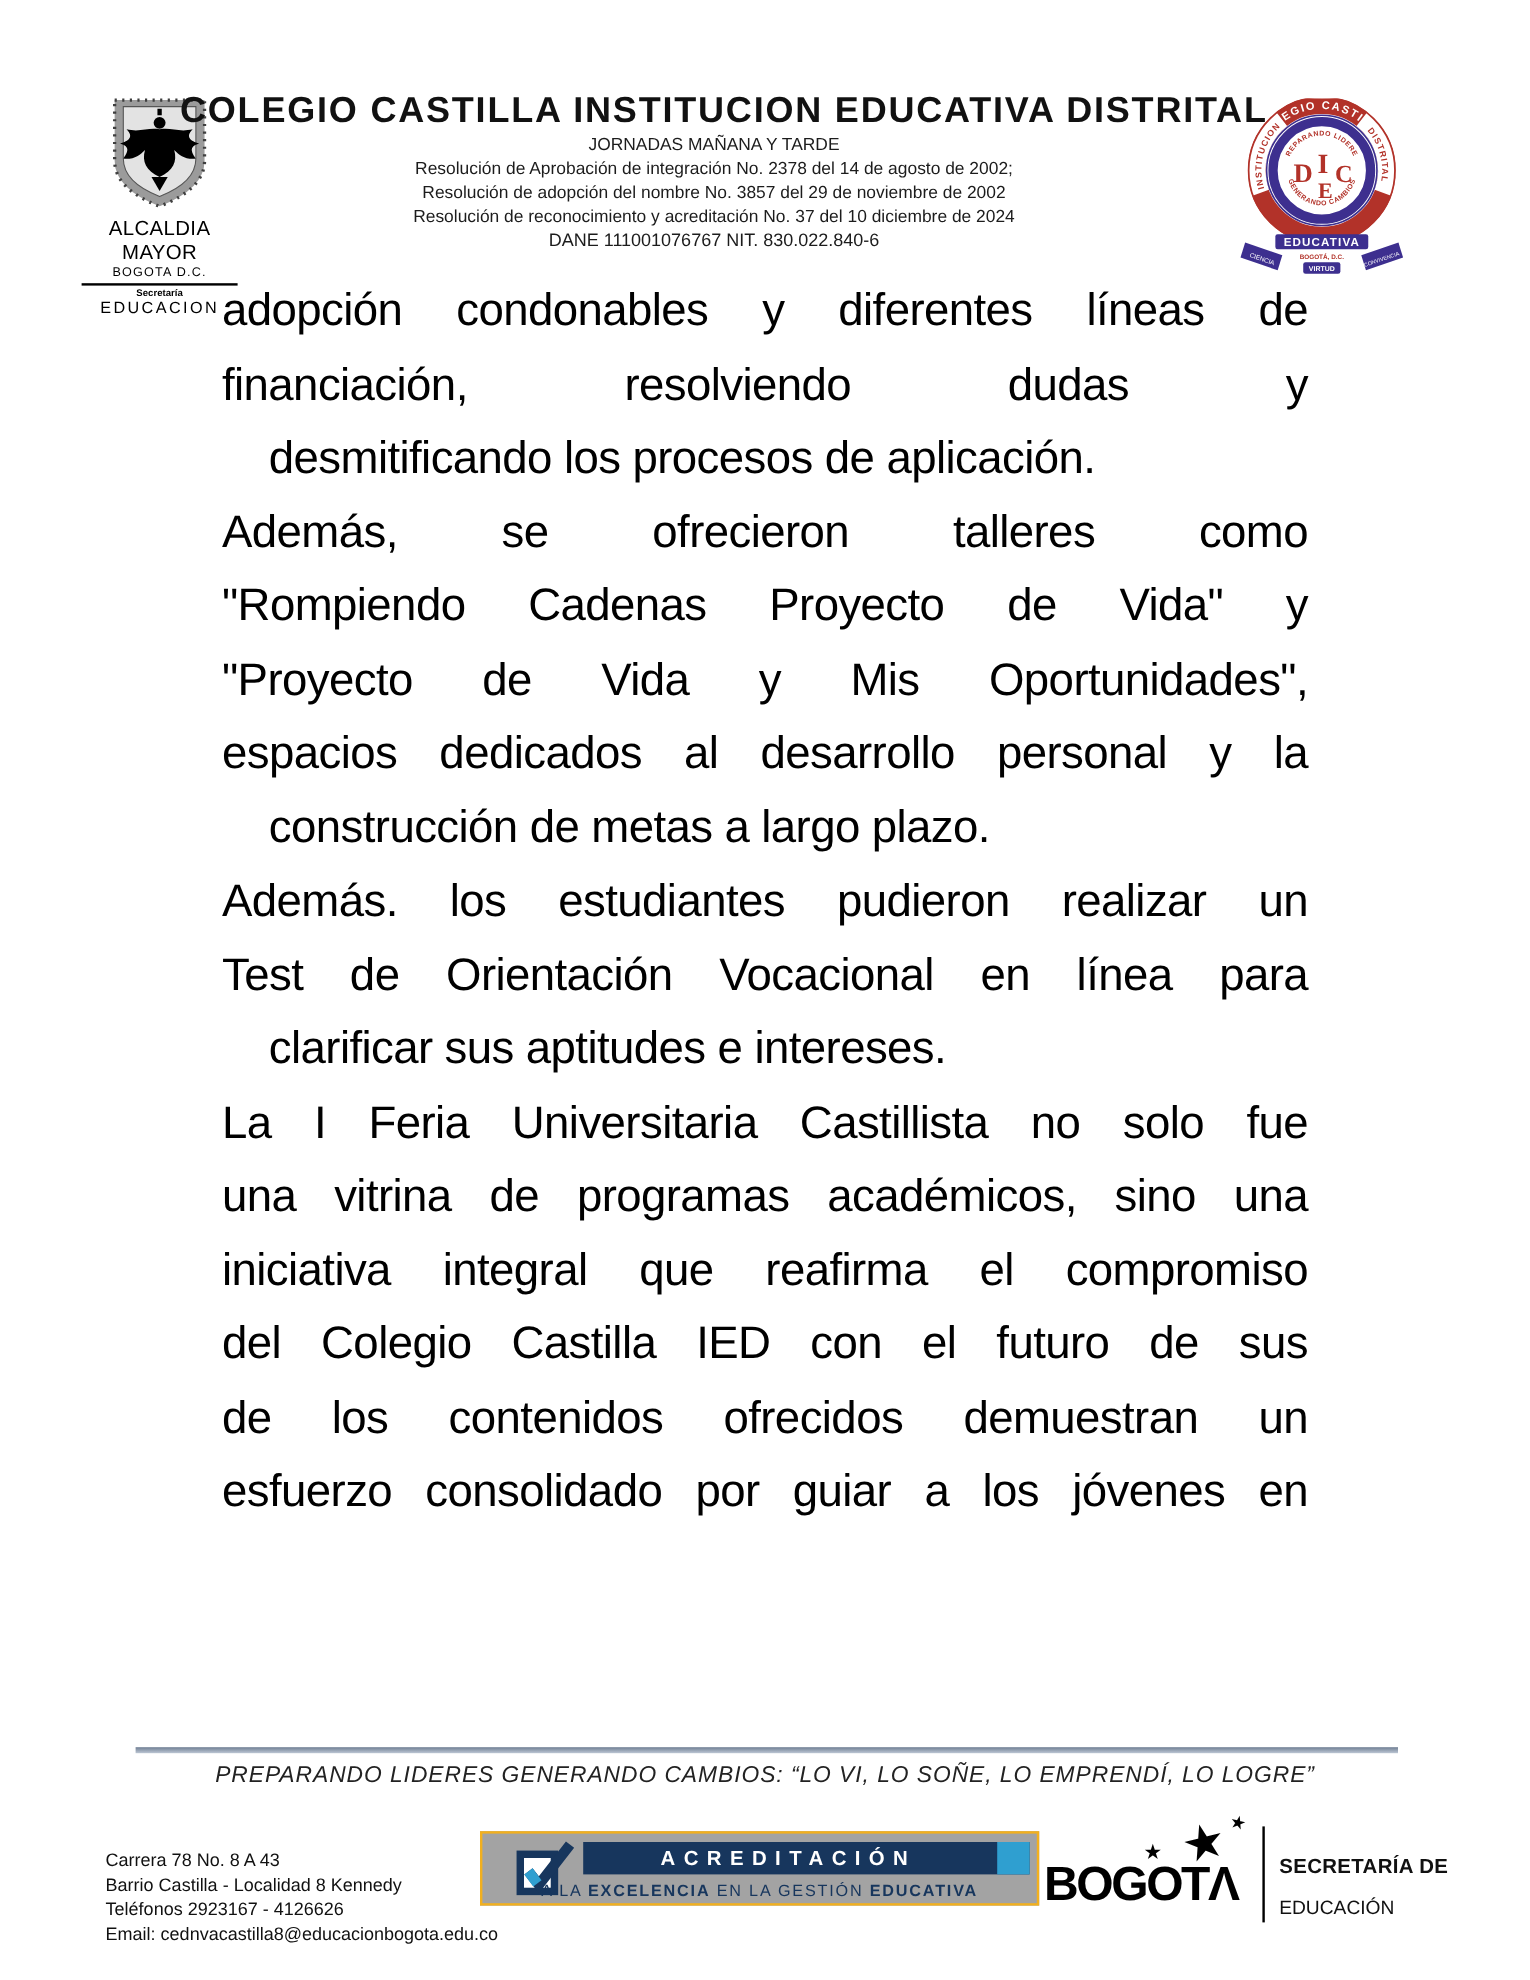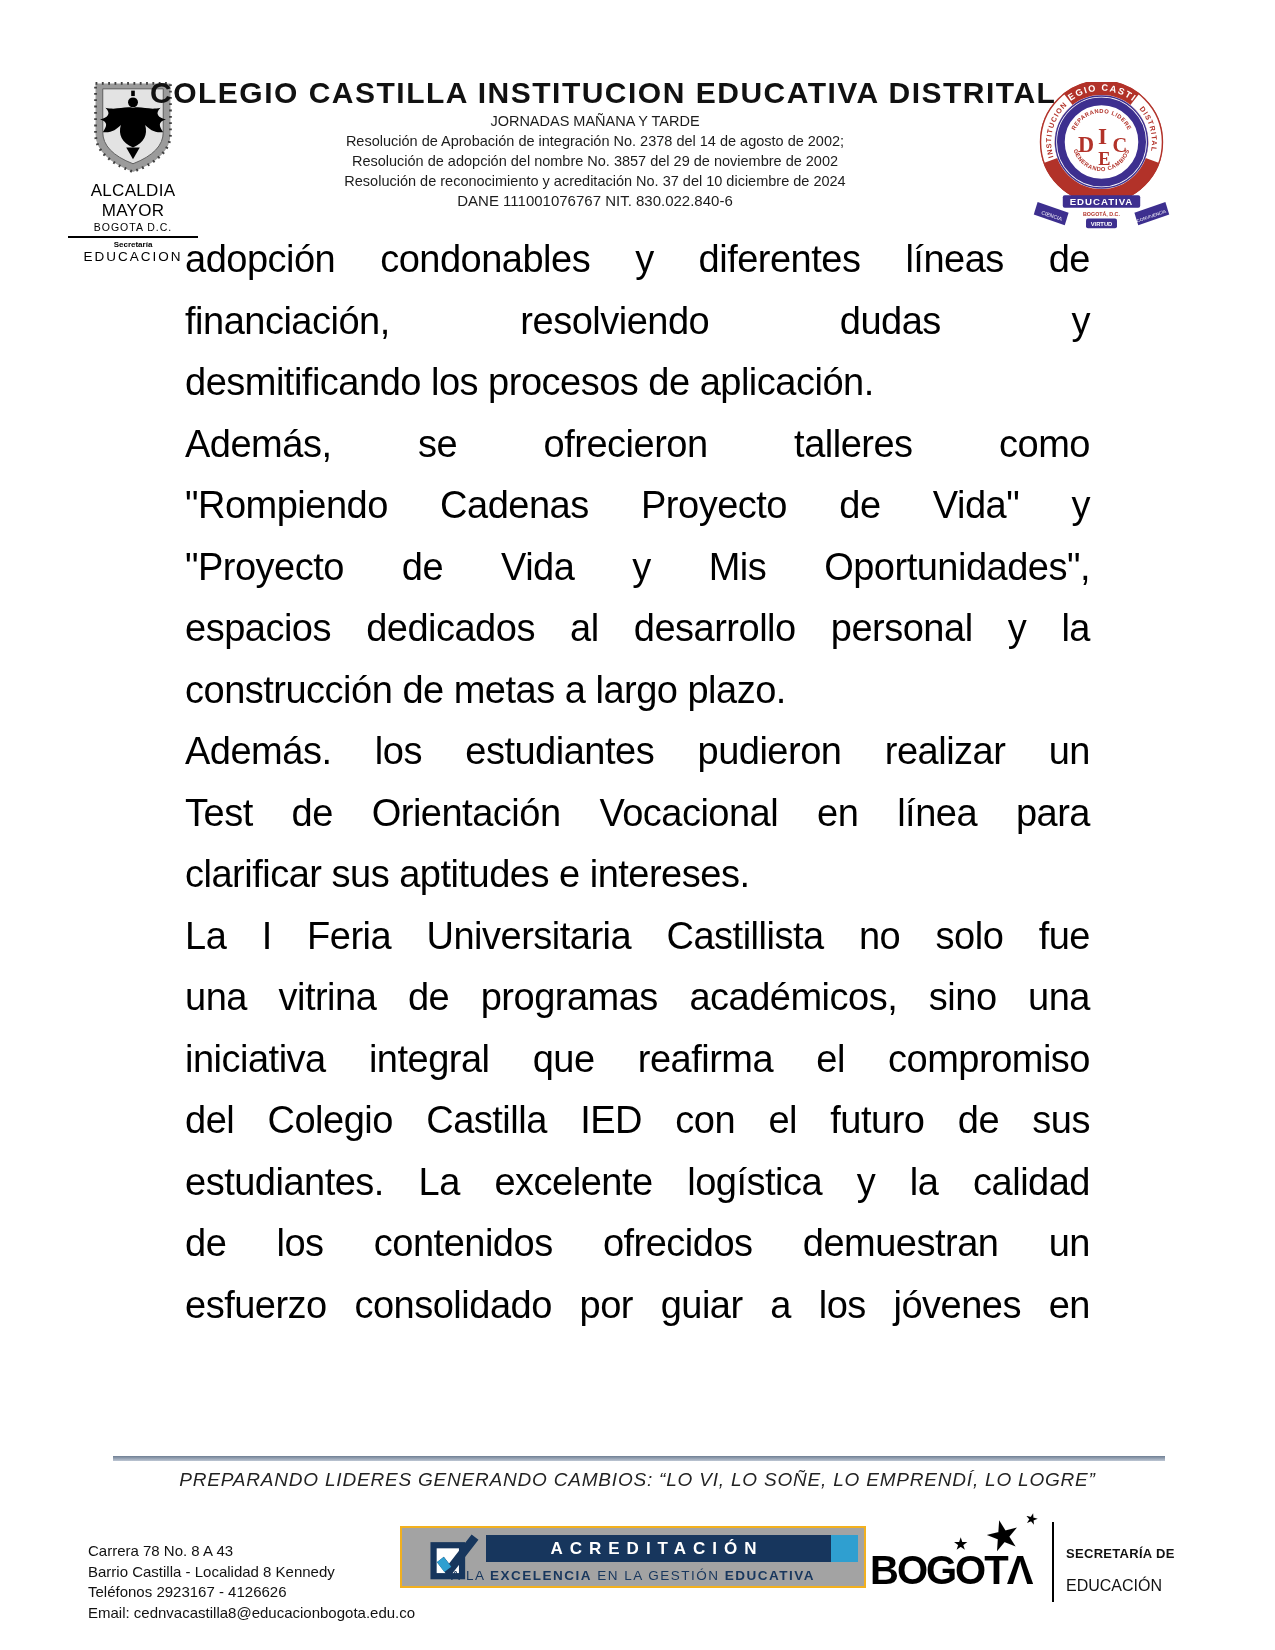"desmitificando los procesos de" .bl.pend { margin-left: none -> 39px }
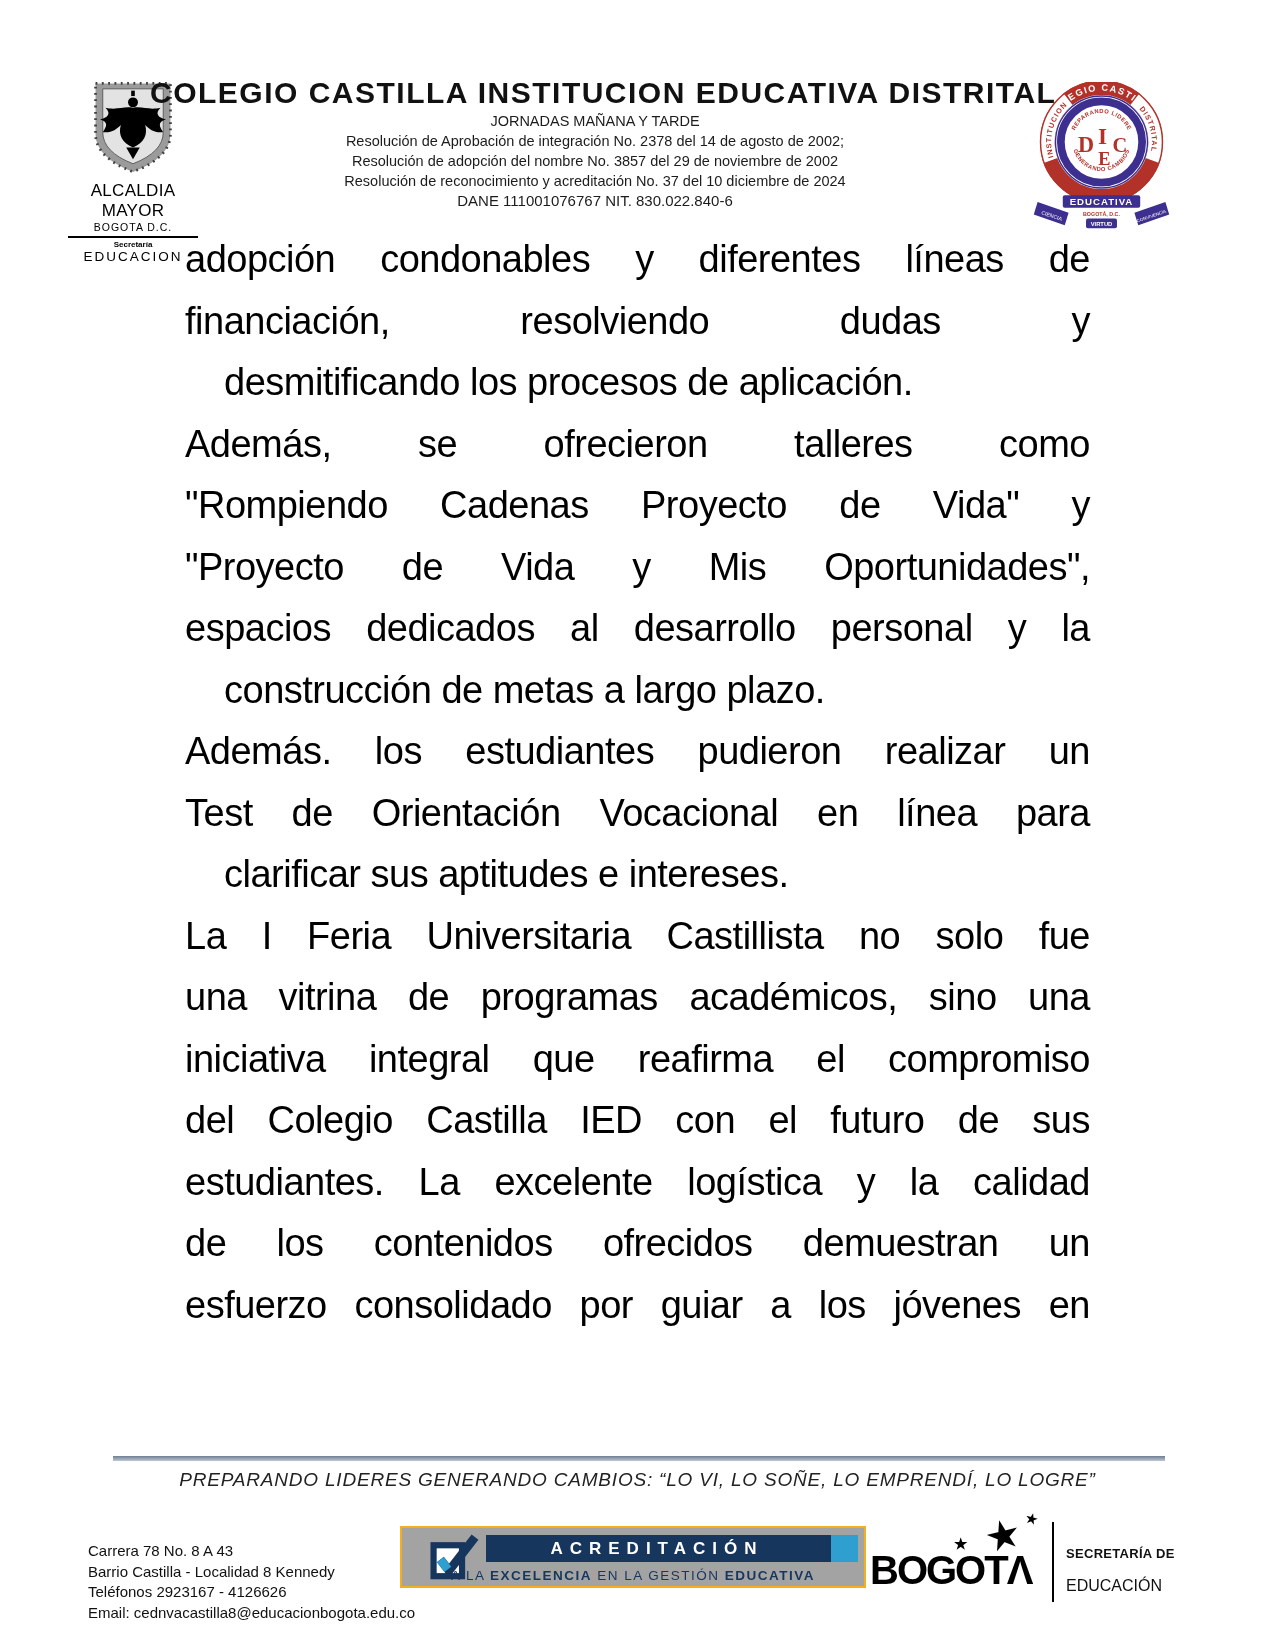"estudiantes. La excelente logística y" div.bl { html: <div>estudiantes. La excelente logística y la calidad</div> -> none }
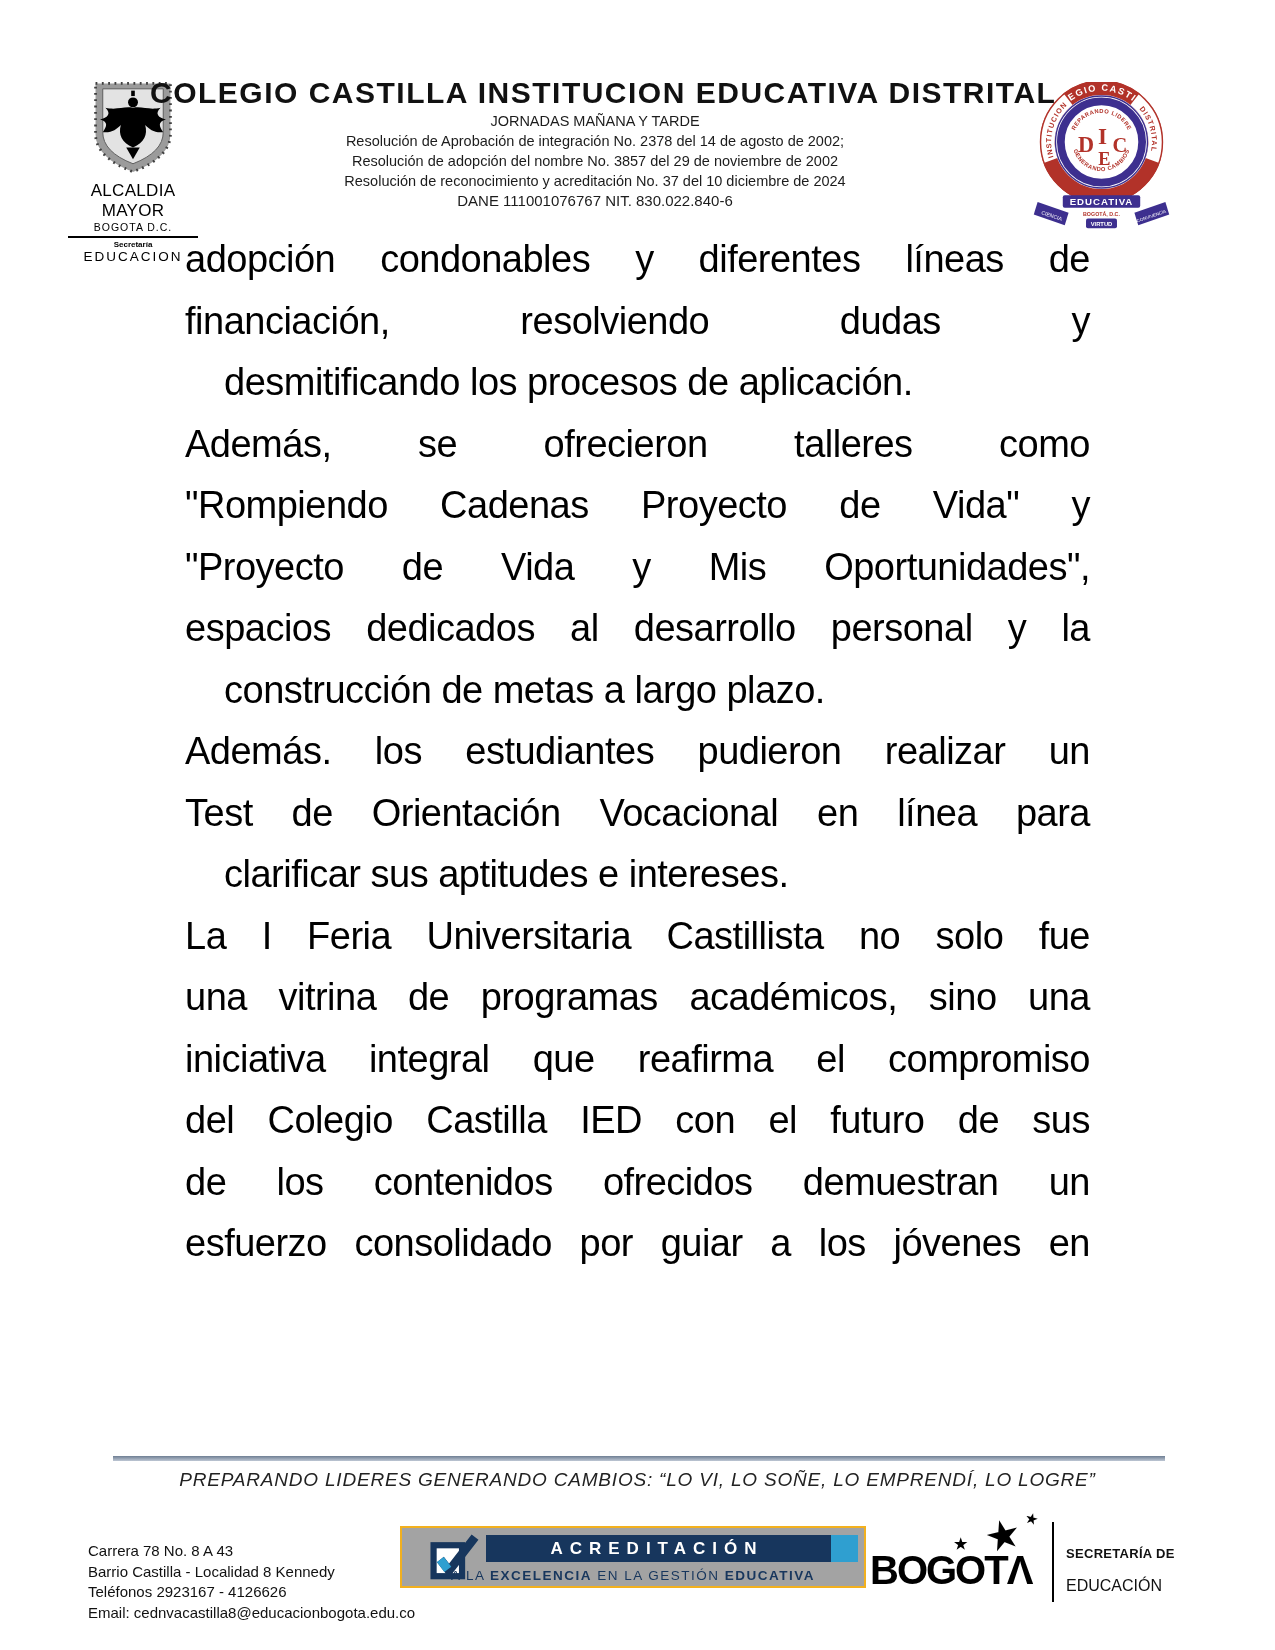"SECRETARÍA DE" .sec1 { font-size: 13px -> 17px }
